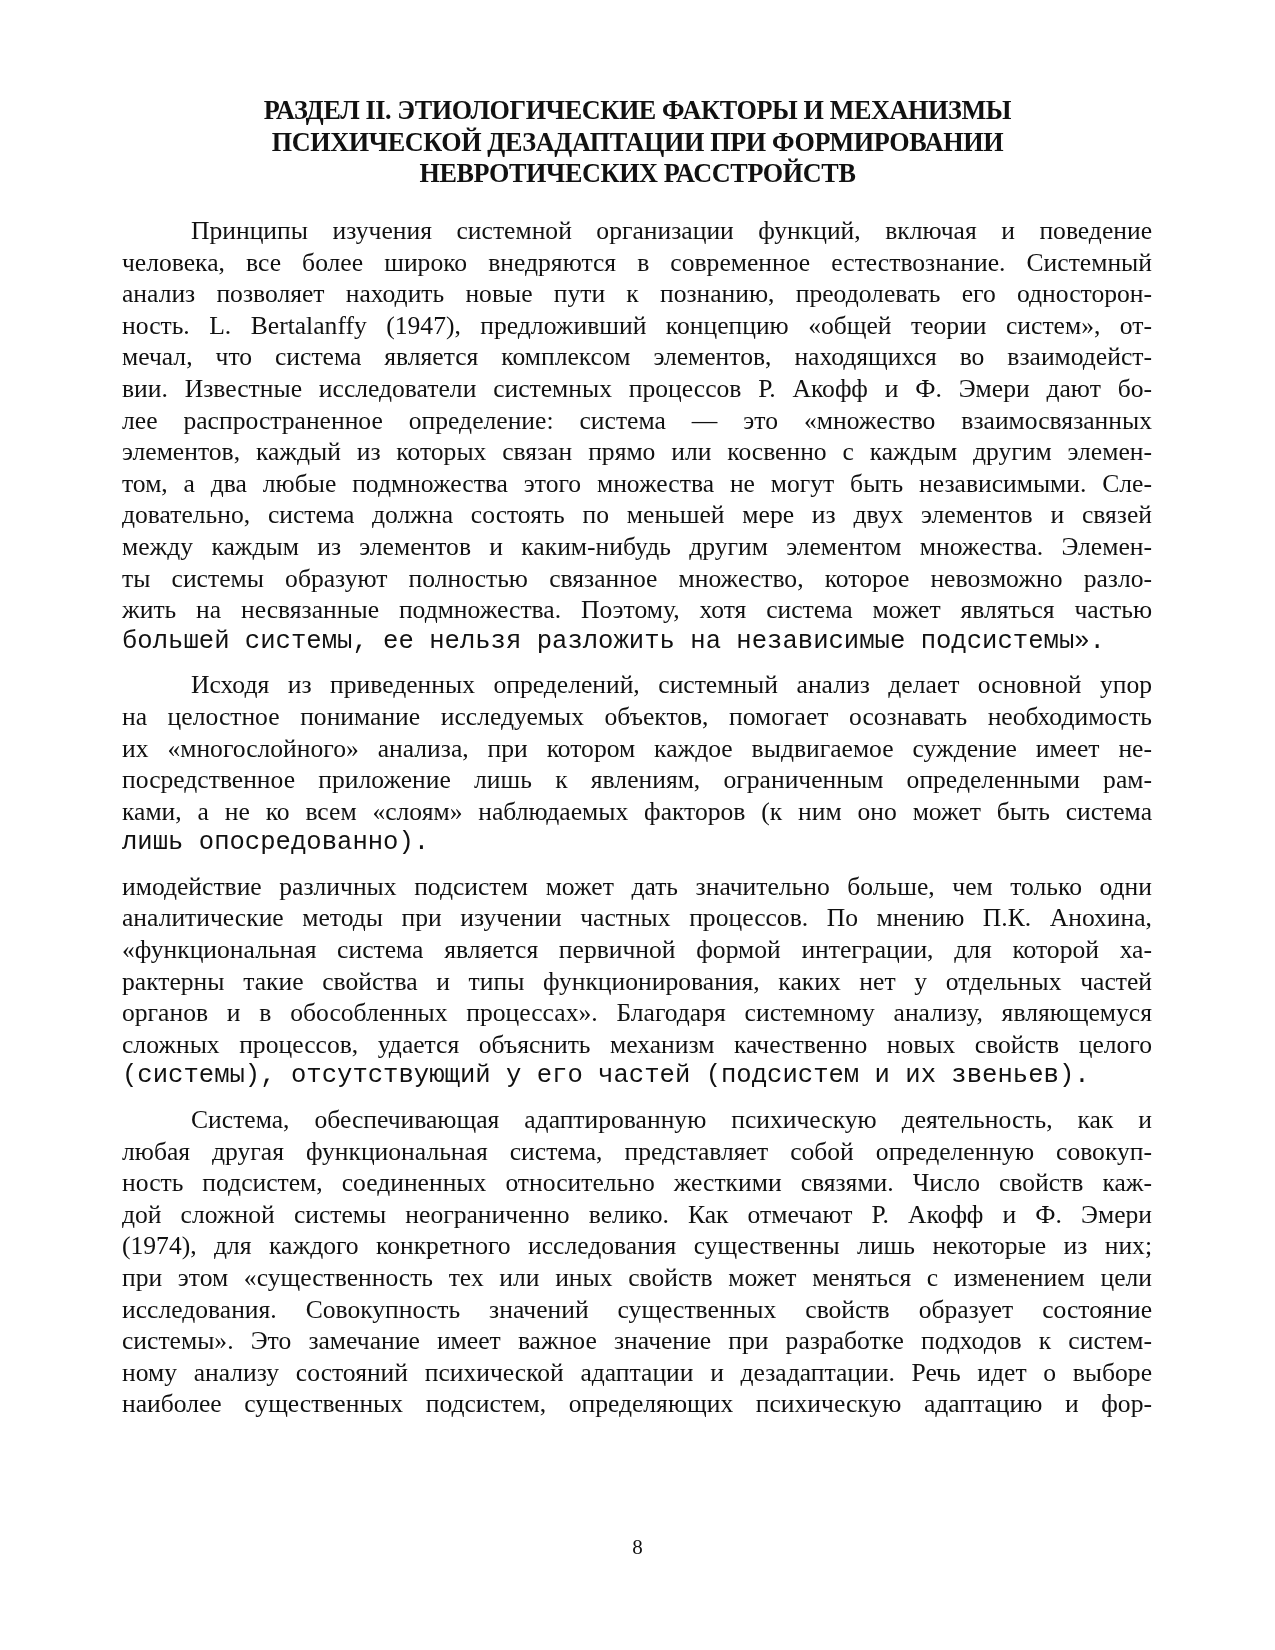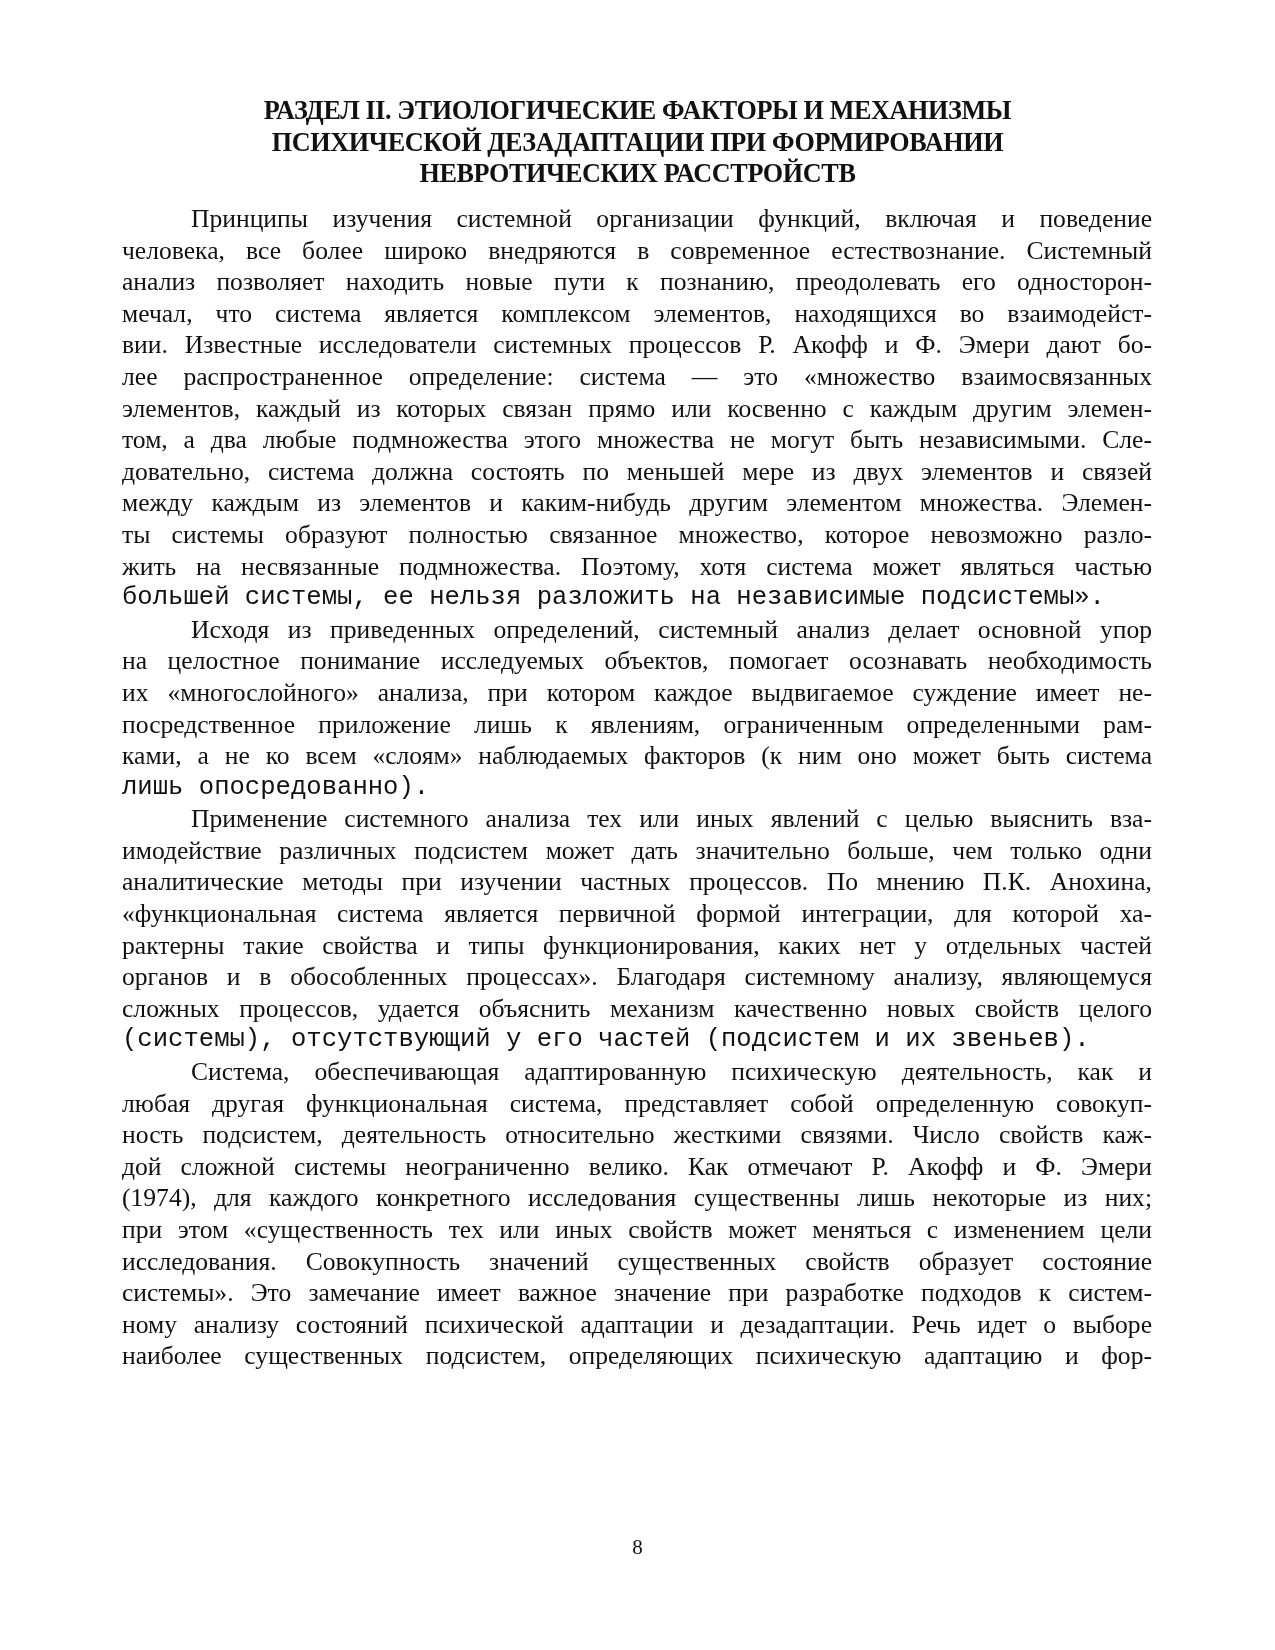"Принципы изучения системной организации" .para .line:first-child { margin-top: none -> 12px }
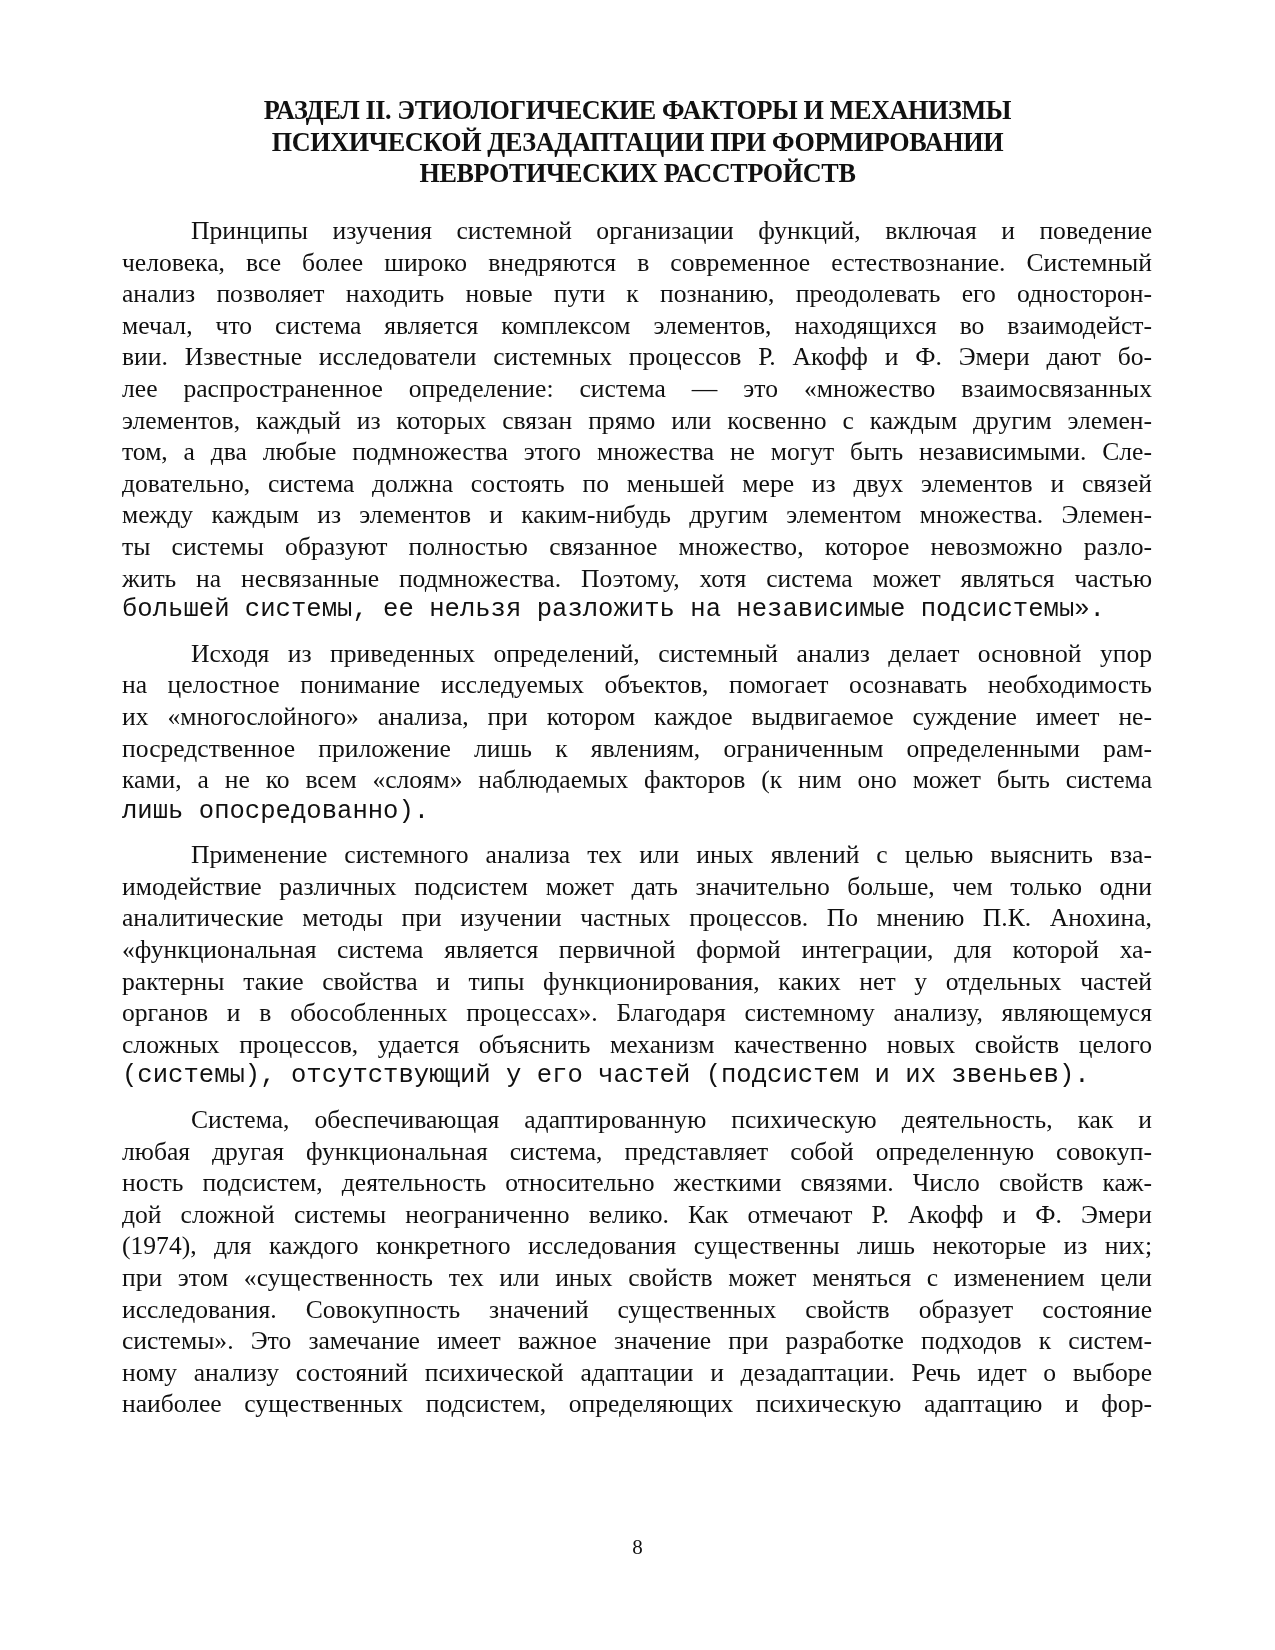"ность. L. Bertalanffy (1947)," span.line { html: none -> <span>ность. L. Bertalanffy (1947), предложивший концепцию «общей теории систем», от-</span> }
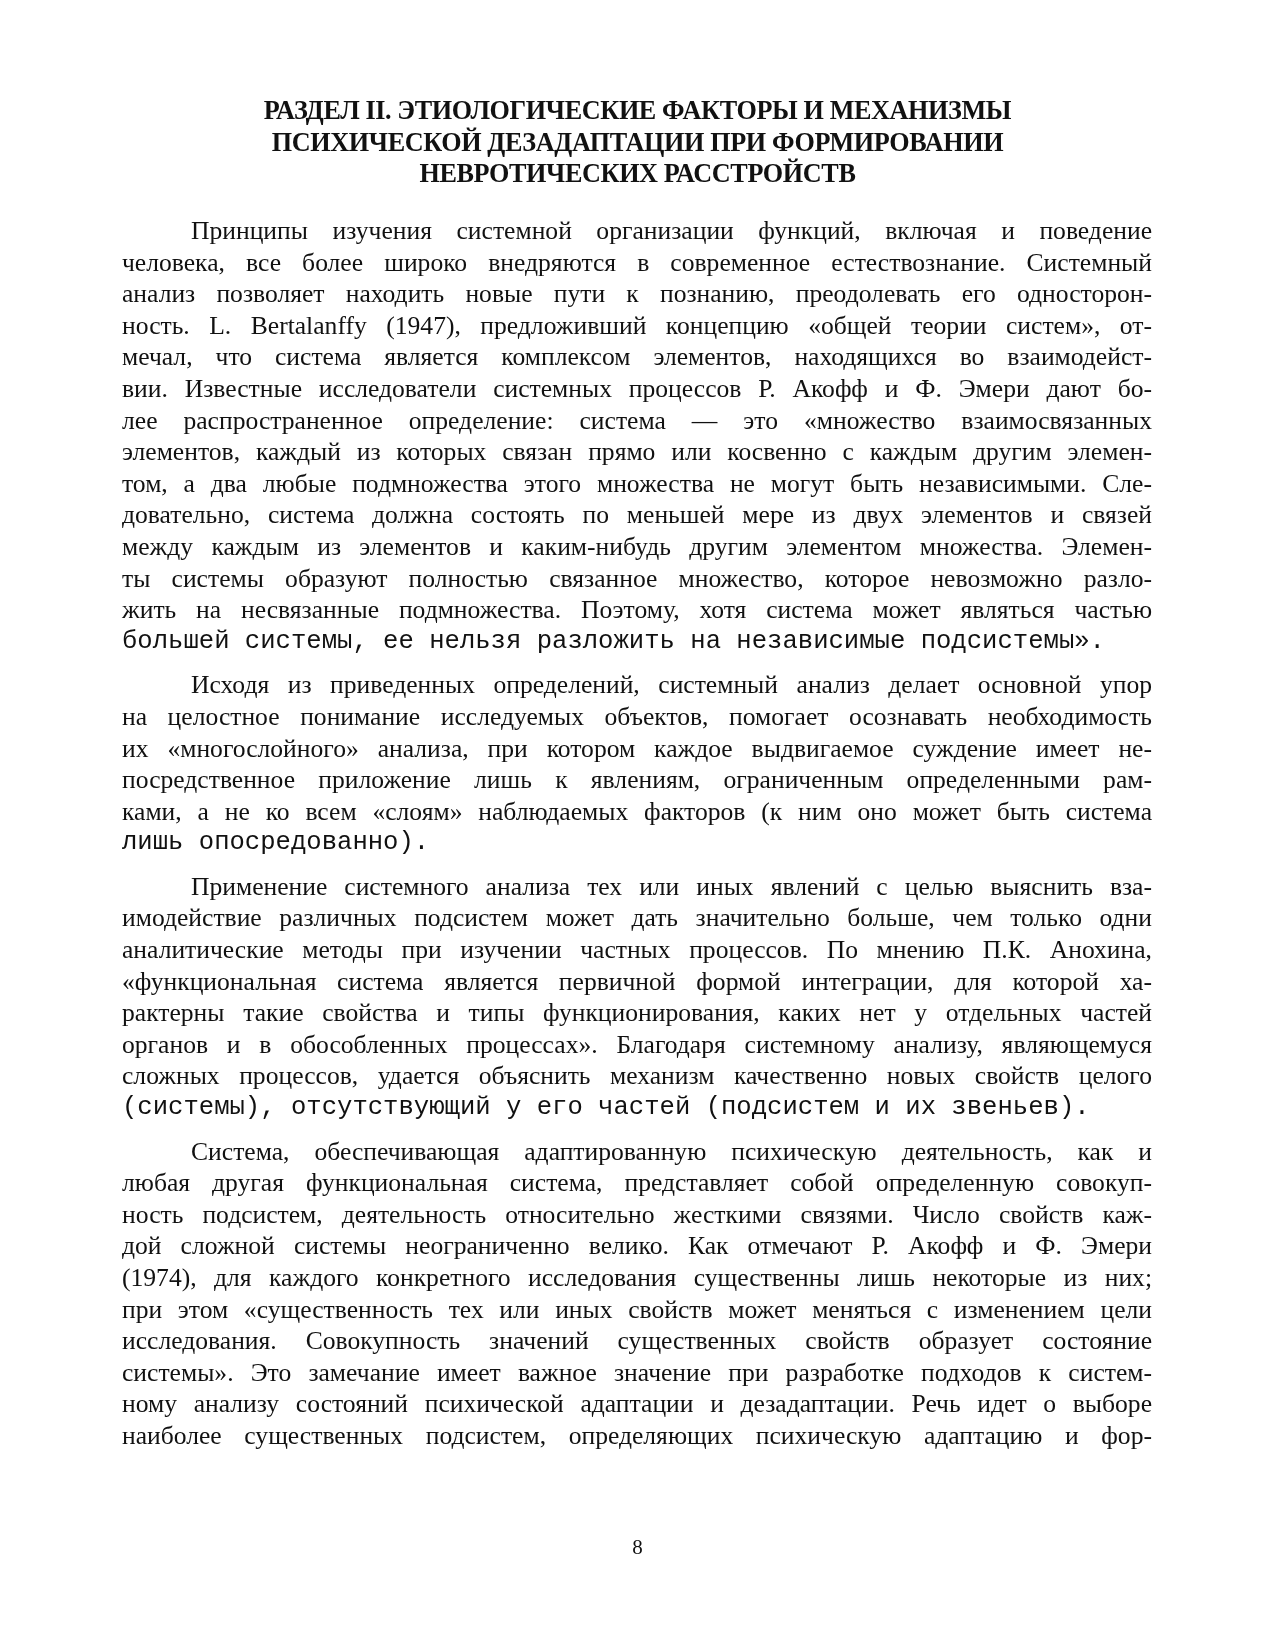"Применение системного анализа тех или" span.line { html: <span>Применение системного анализа тех или иных явлений с целью выяснить вза-</span> -> none }
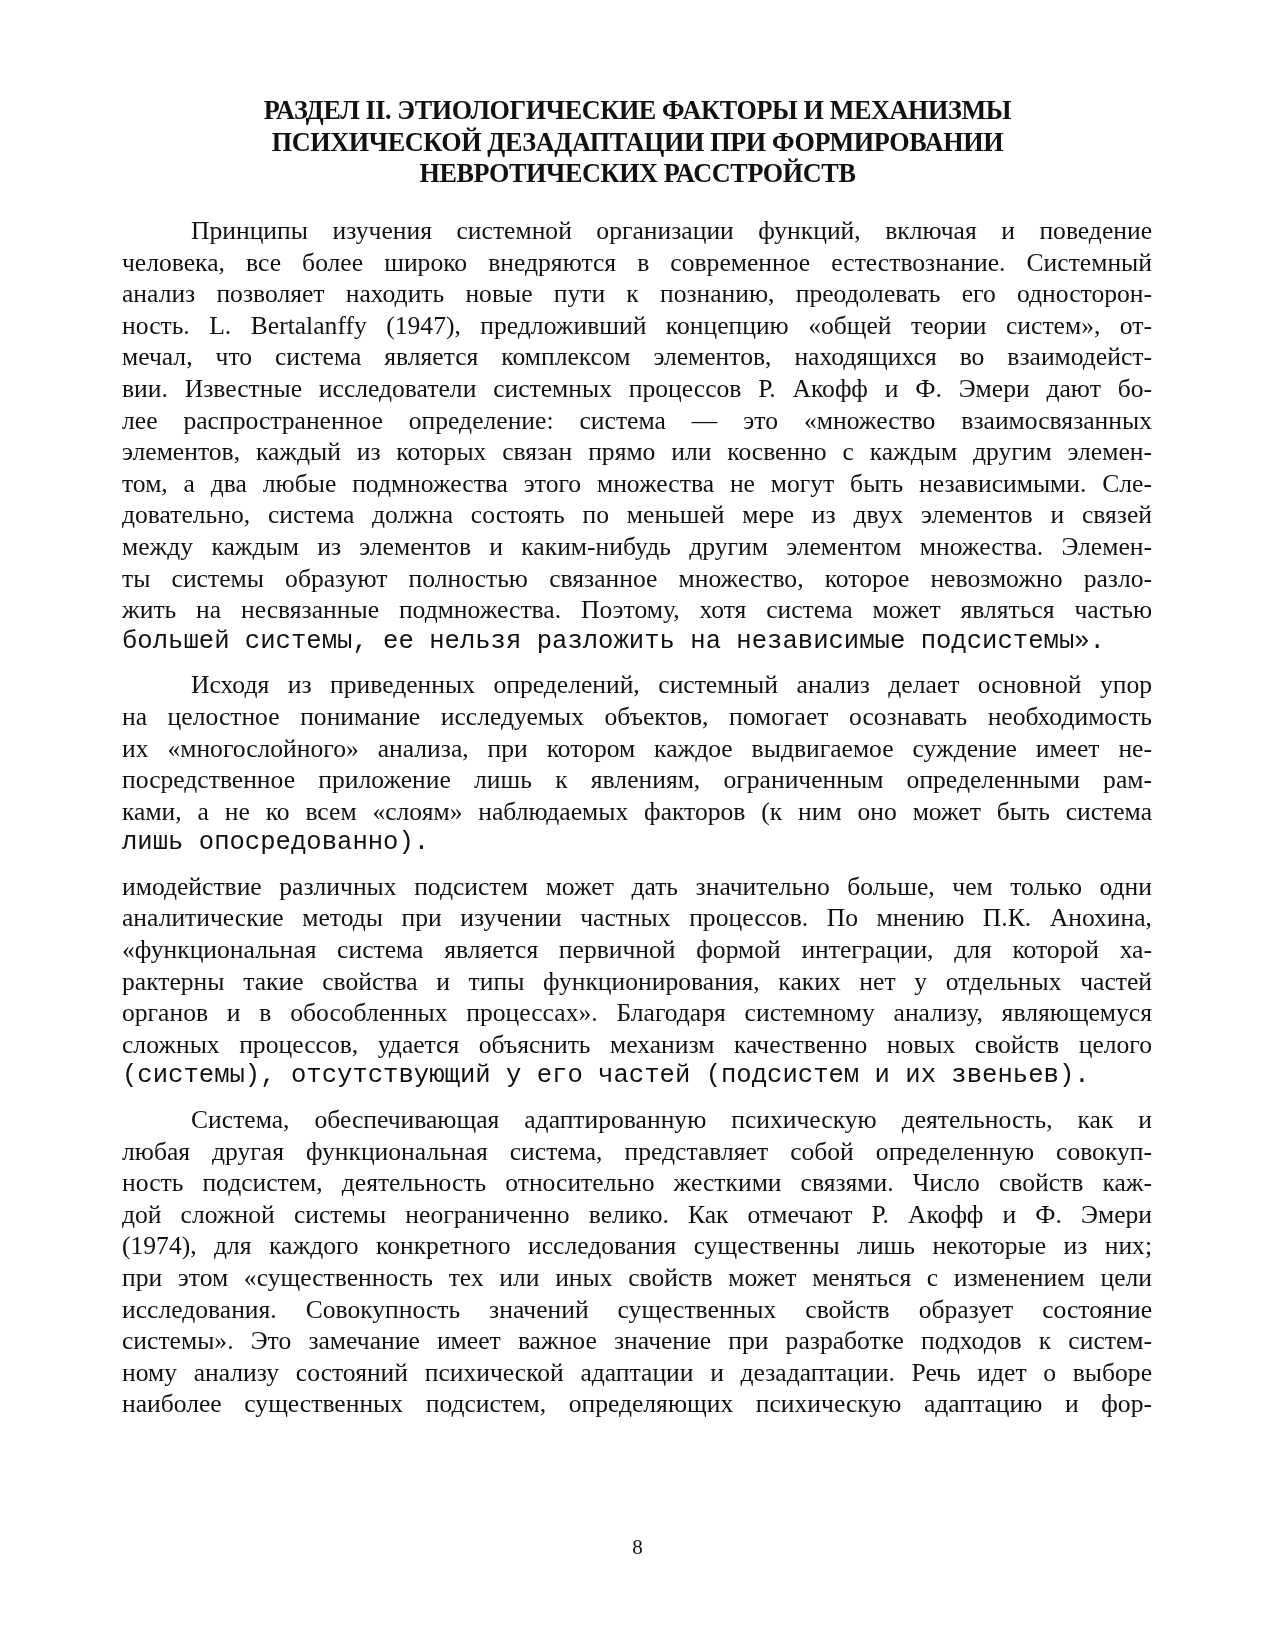"ность подсистем, деятельность" span.line { text: деятельность -> соединенных }
